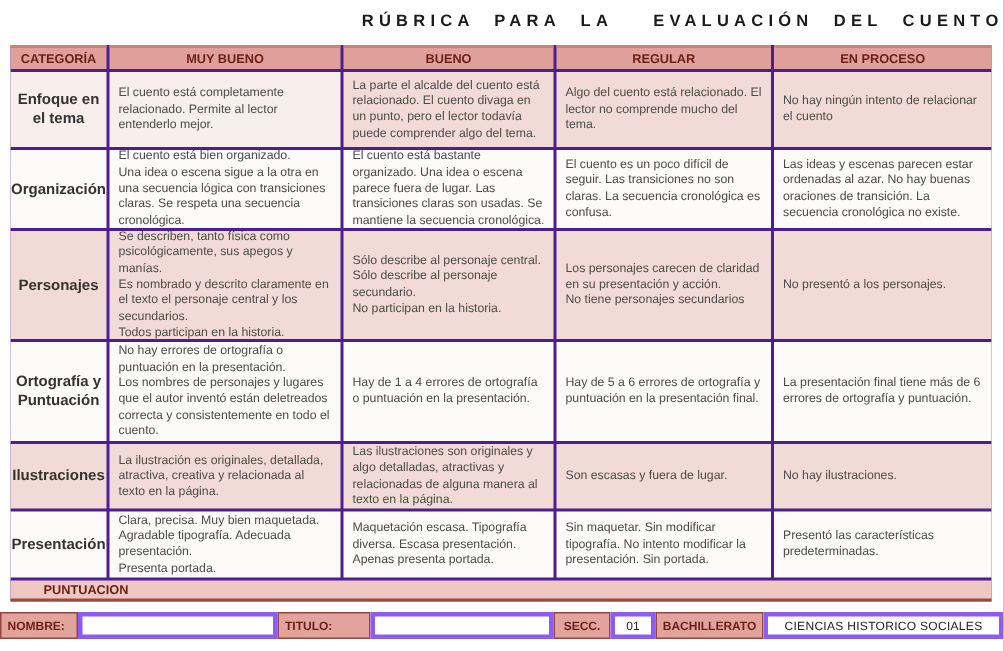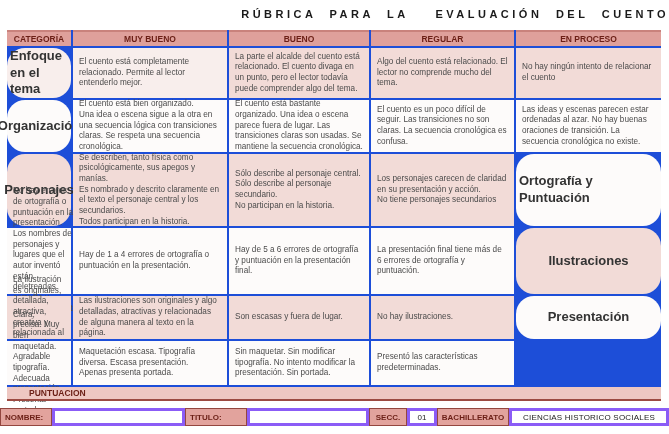"CATEGORÍA" .rubric { background: #1d4ed8 -> #4c1d95 }
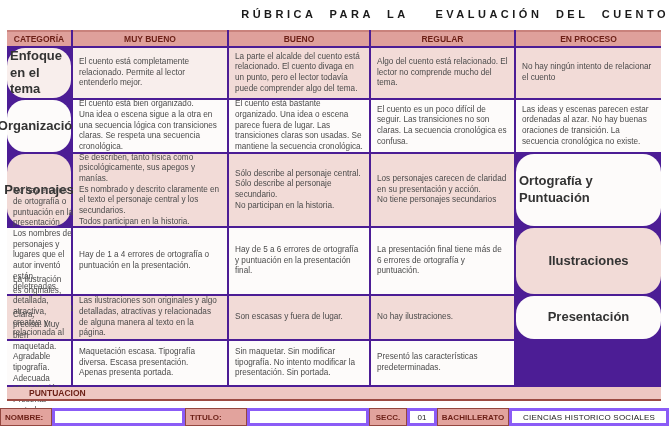"Enfoque en el tema" .cat { border-radius: 18px -> none; font-size: 13px -> 10px; text-align: none -> center }
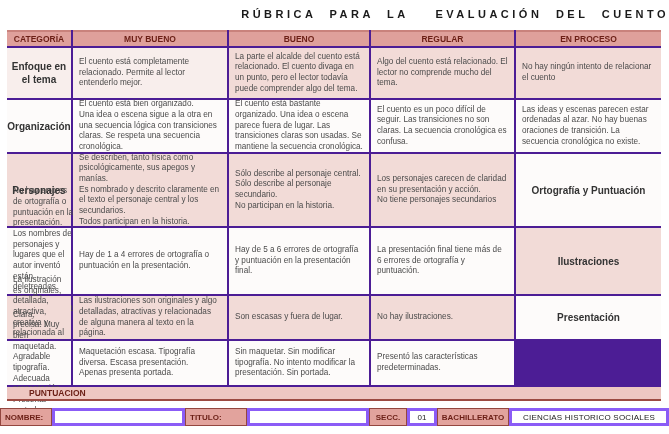"No presentó a los personajes." div.cell { html: none -> <div>No presentó a los personajes.</div> }
